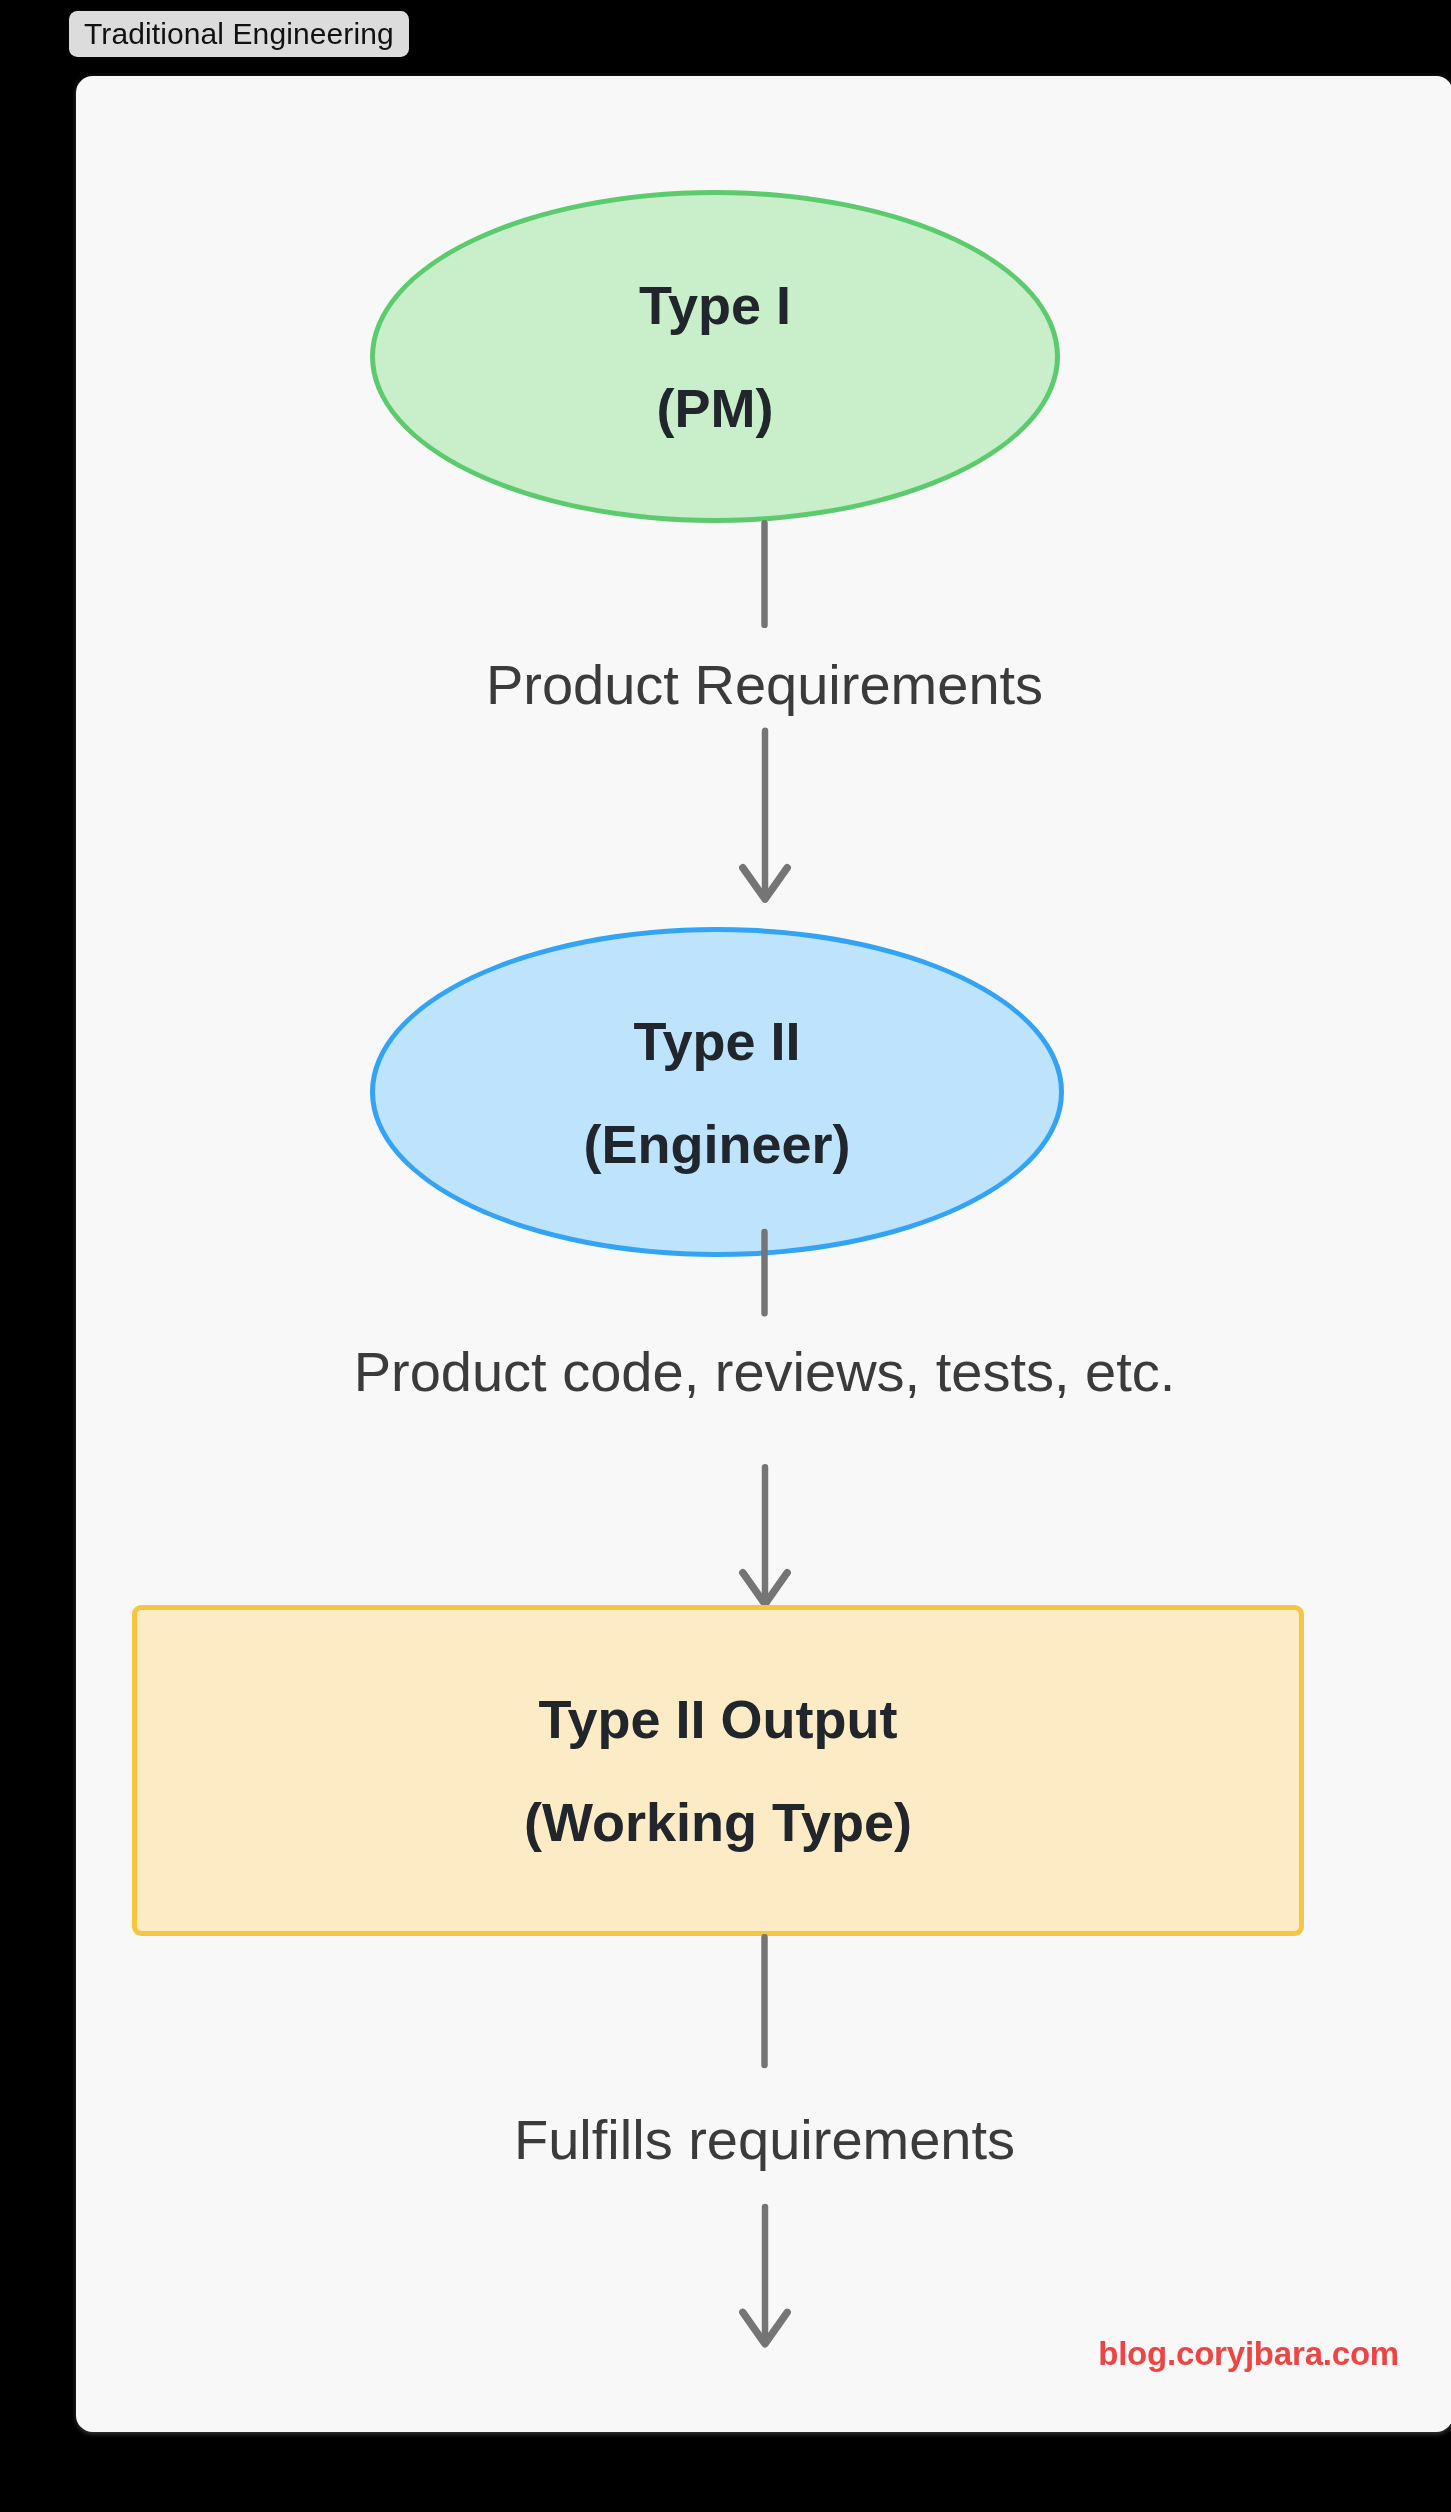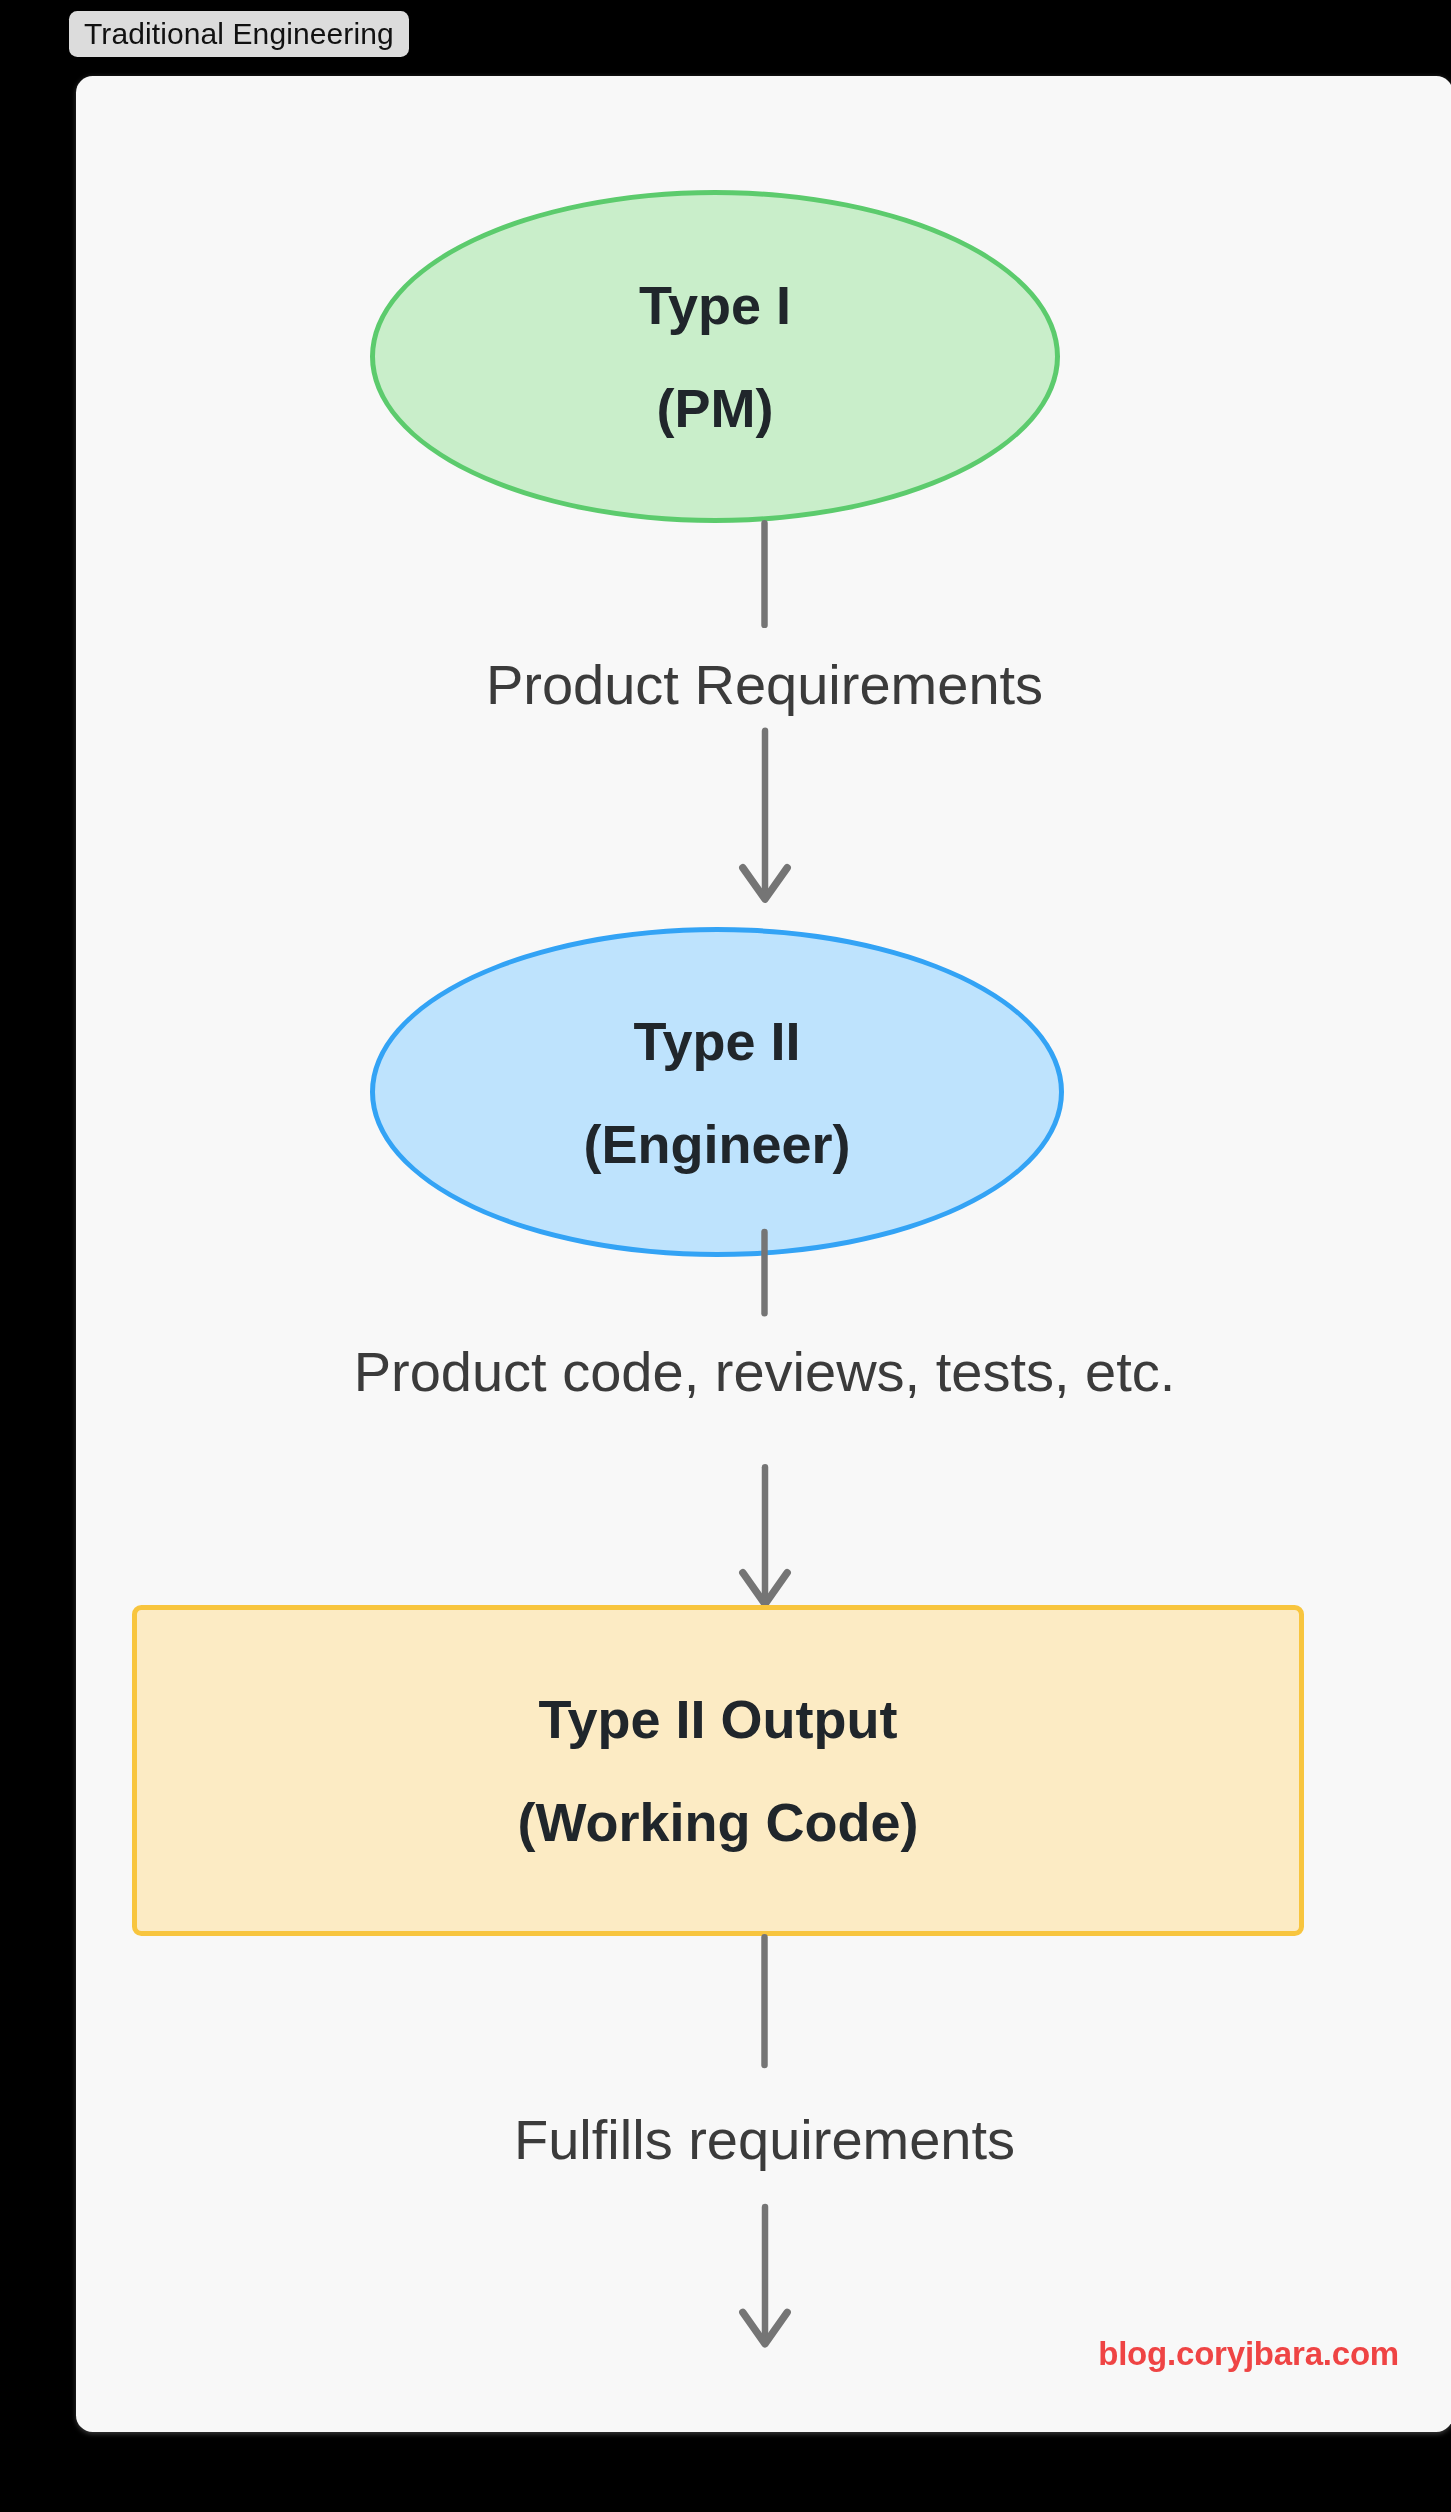"(Working Code)" span.line2 { text: Code -> Type }
